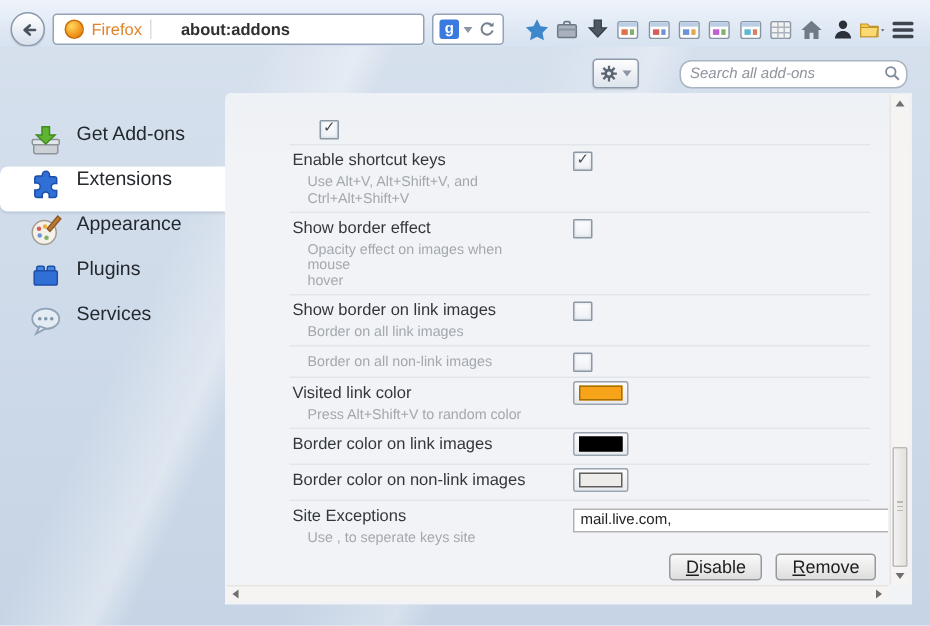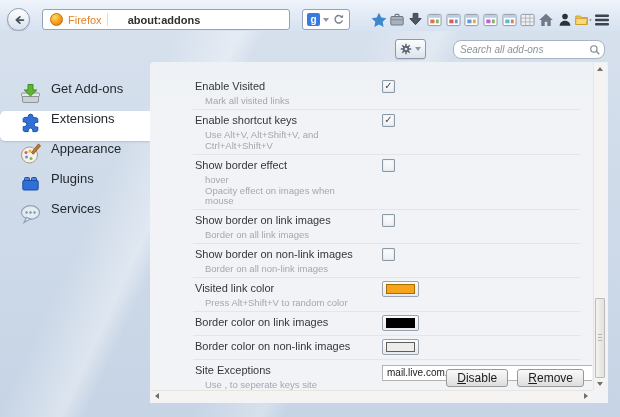"Firefox" .navbar { gap: 12px -> 5px }
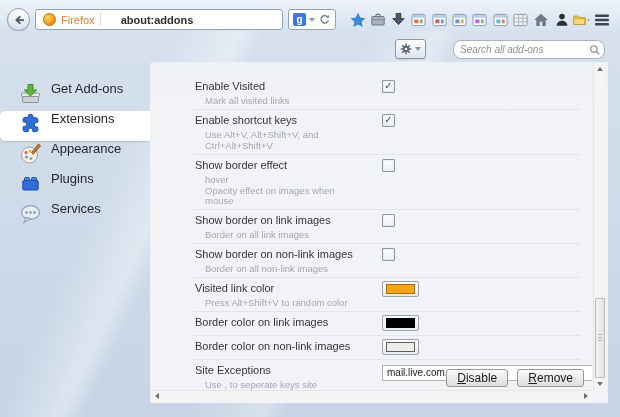"Enable Visited" div { html: <div> <div>Enable Visited</div> <div> <div>Mark all visited links</div> </div> </div> -> none }
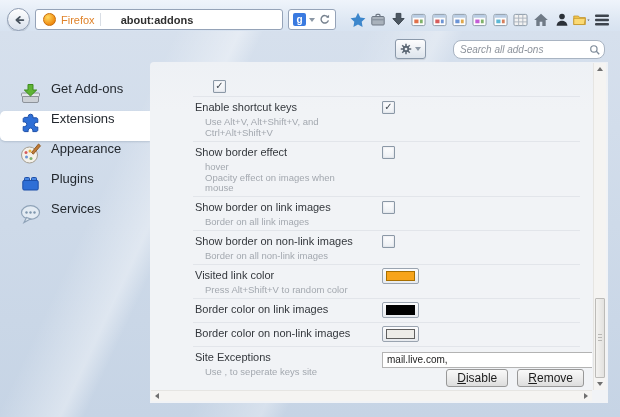"hover" div { order: before "Opacity effect on images when" -> after "Opacity effect on images when" }
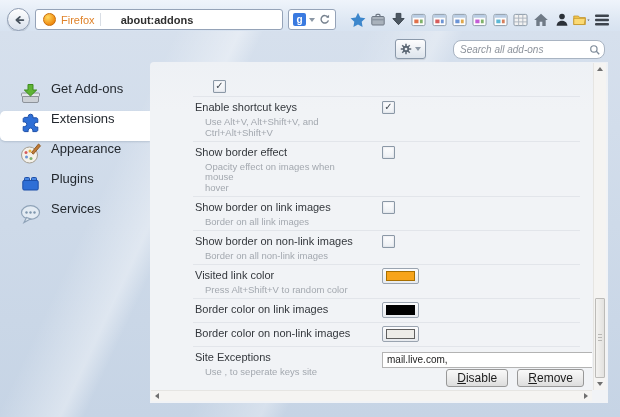"Show border on non-link images" div.row-label { html: <div>Show border on non-link images</div> -> none }
